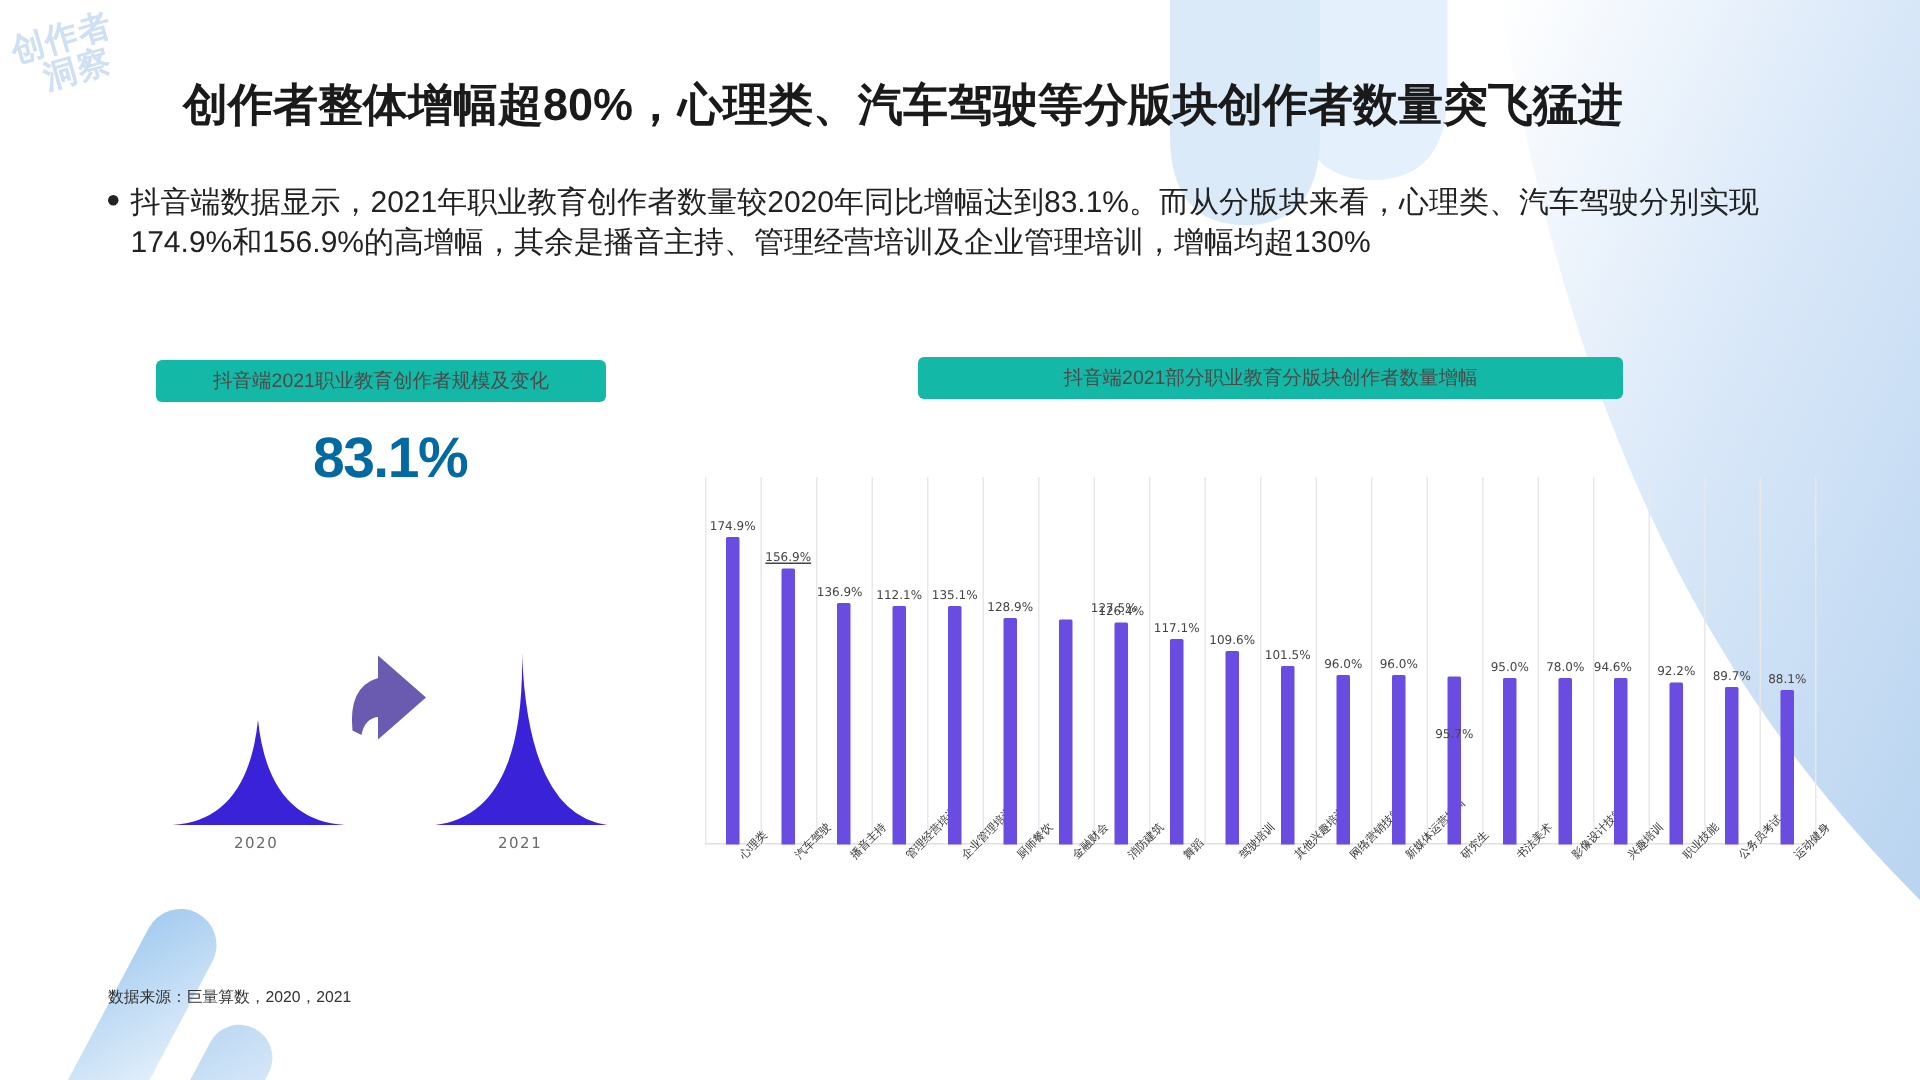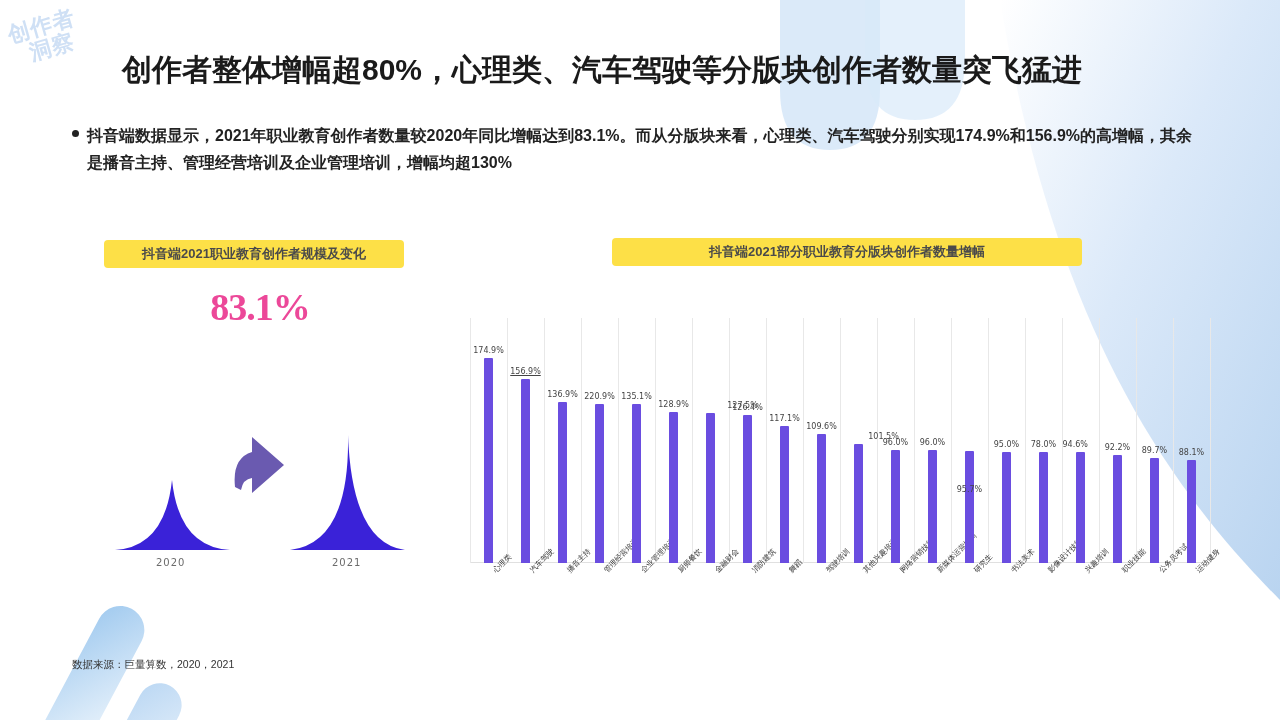"抖音端数据显示，2021年职业教育创作者数量较2020年同比增幅达到83.1%。" .bullet-text { font-size: 16px -> 20px; font-weight: bold -> none }
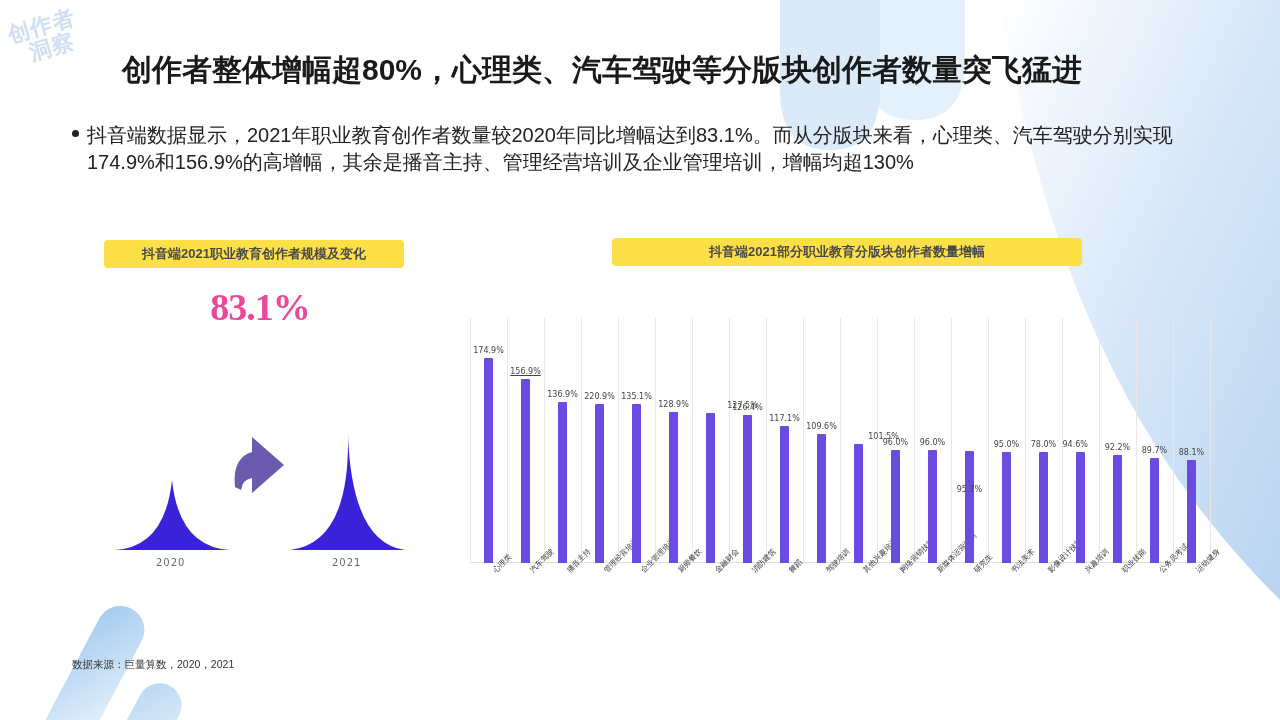"抖音端2021职业教育创作者规模及变化" .sec-head { background: #fde047 -> #14b8a6; font-weight: bold -> normal }
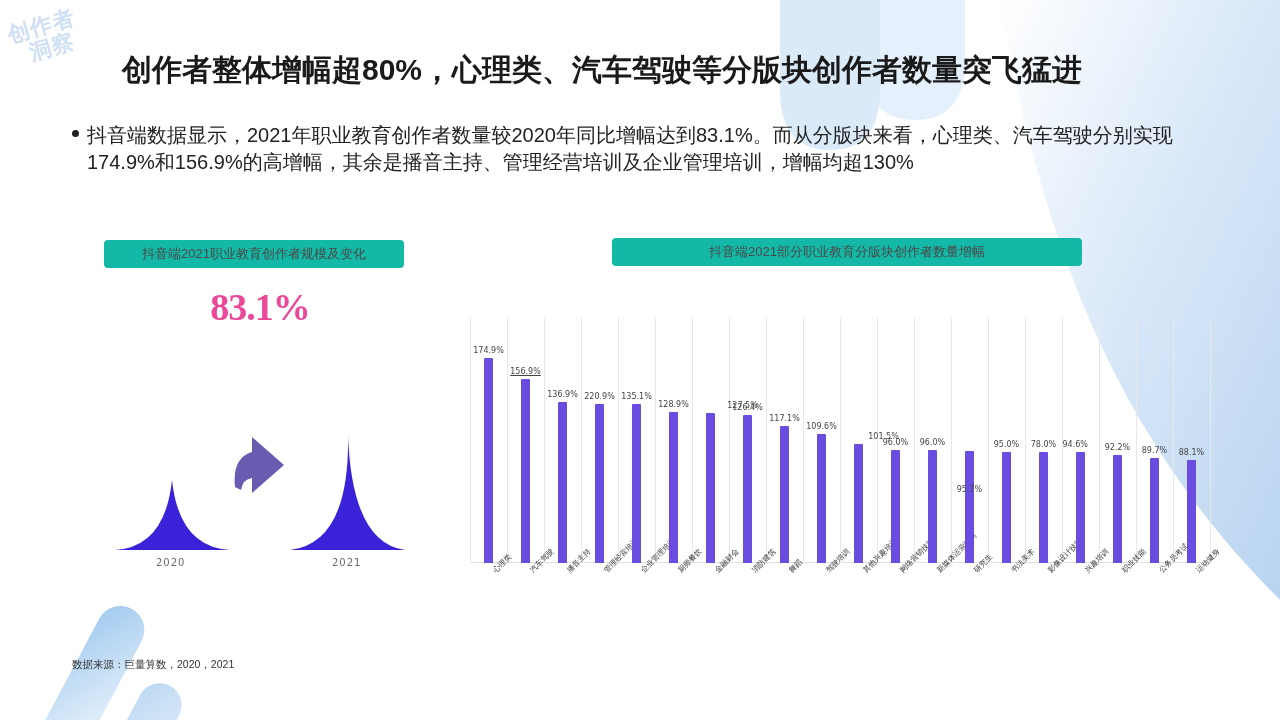"83.1%" .big-pct { color: #ec4899 -> #0369a1; font-family: Liberation Serif, serif -> Liberation Sans, sans-serif }
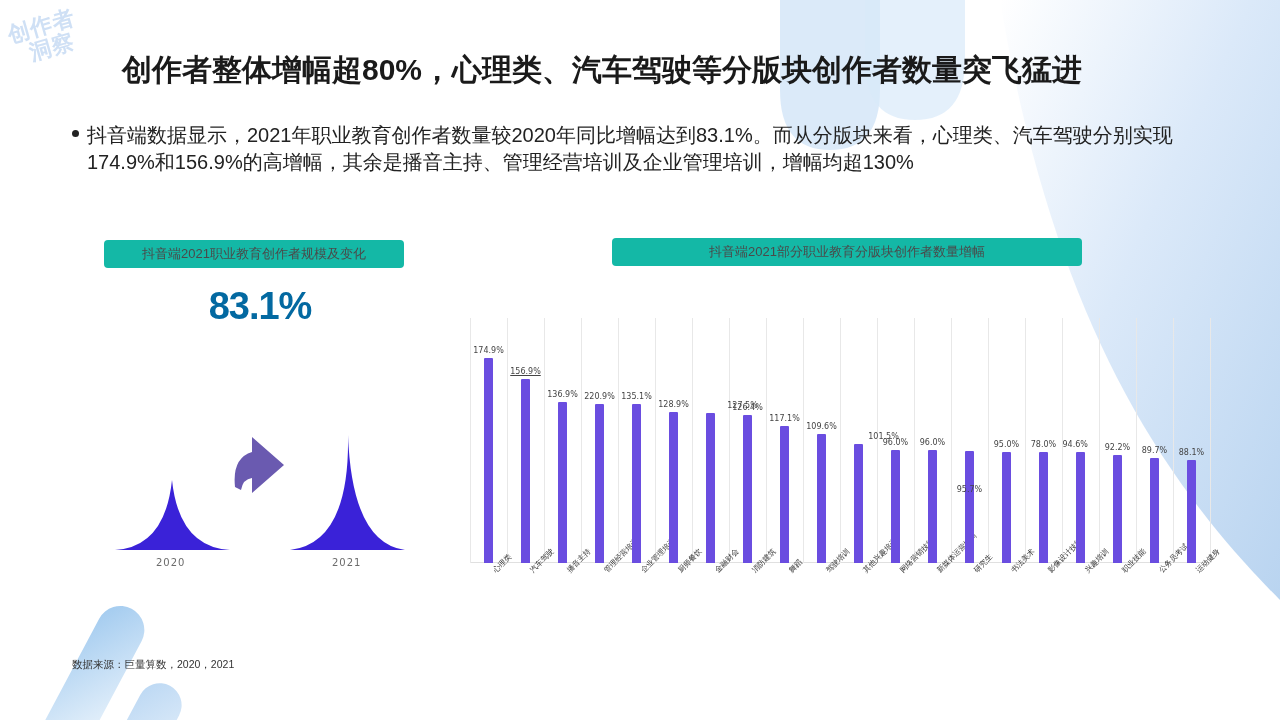"136.9%" div.bar-val { width: 36px -> 16px }
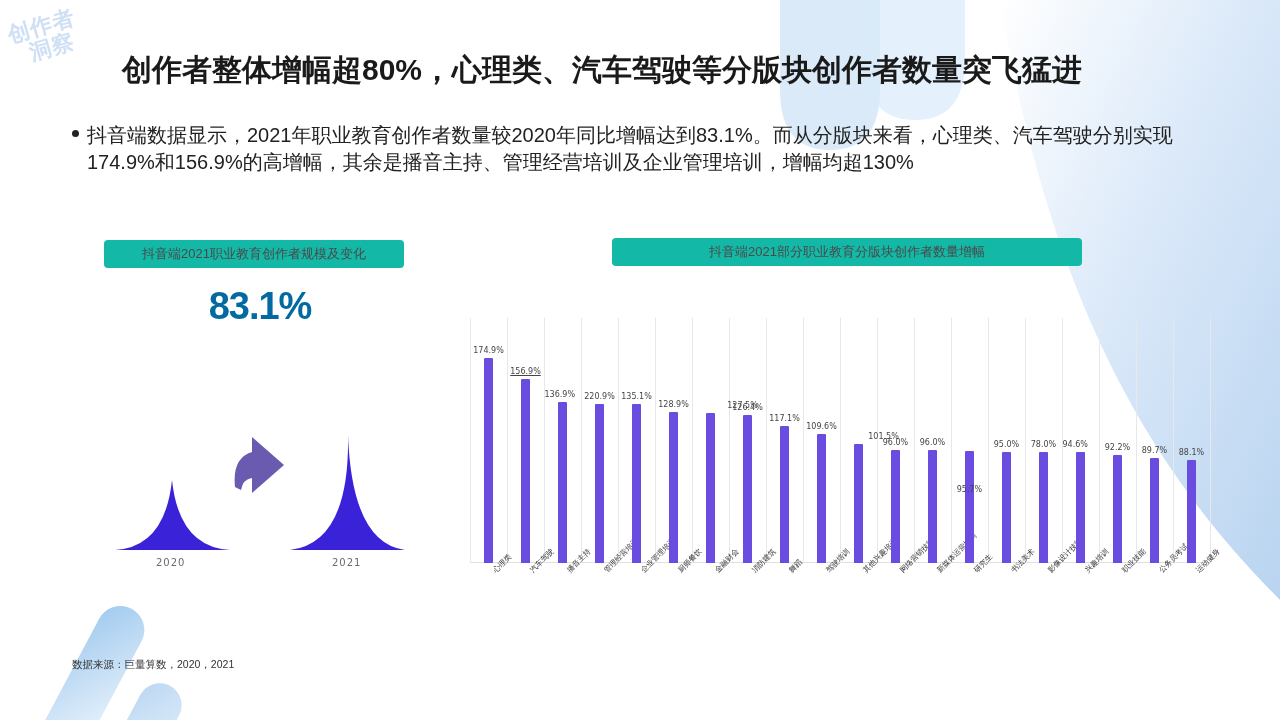"220.9%" div.bar-val { text: 220.9% -> 112.1% }
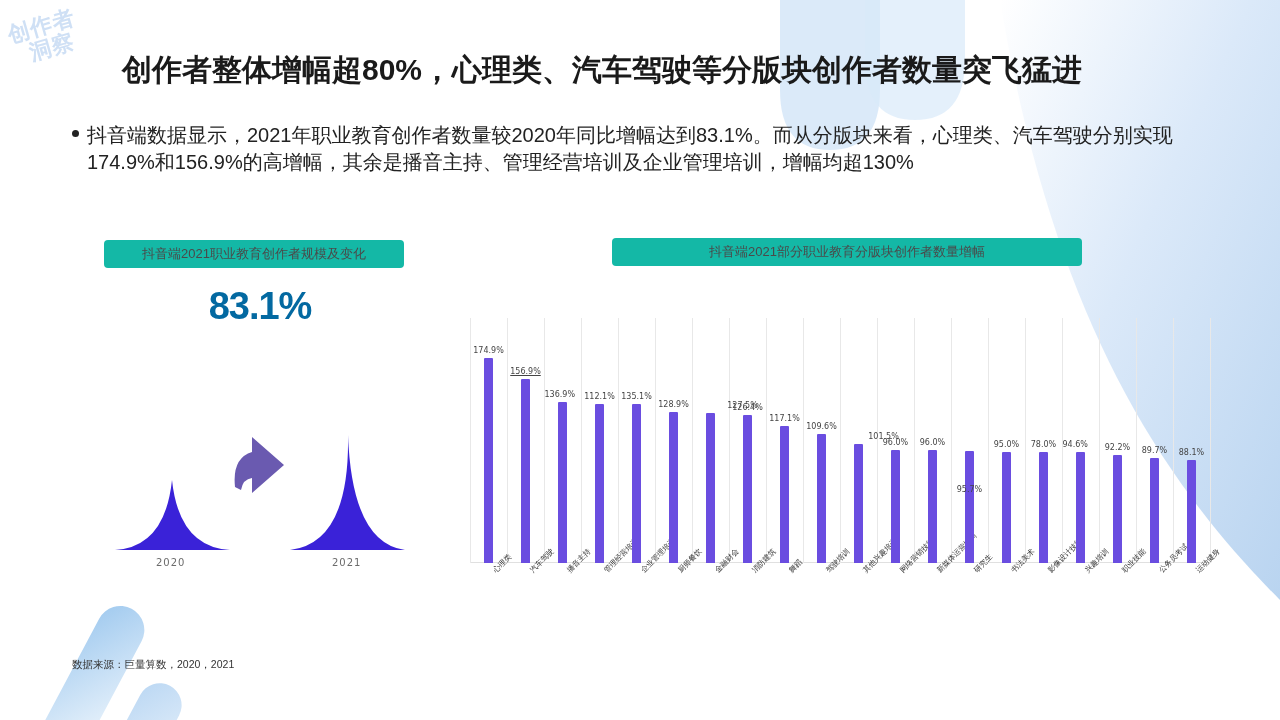"101.5%" div.bar-val { padding-left: 25px -> none }
